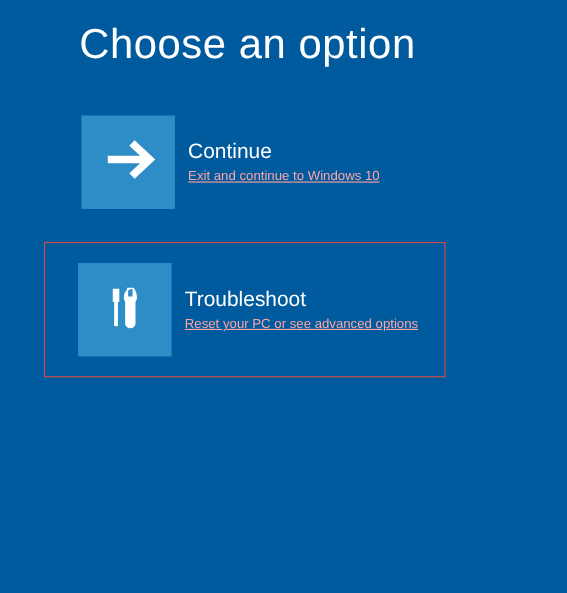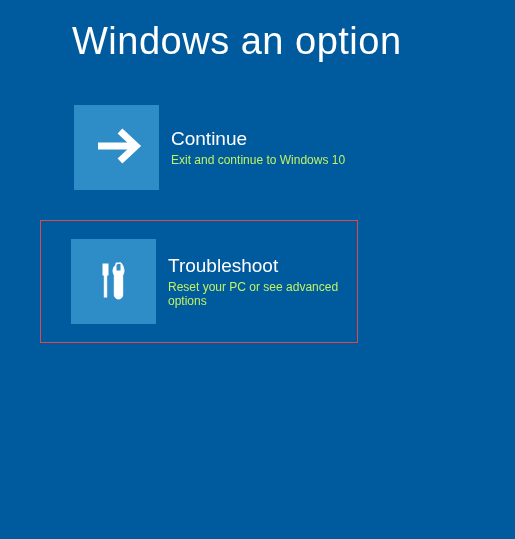"Windows an option" h1.page-title { text: Windows -> Choose }
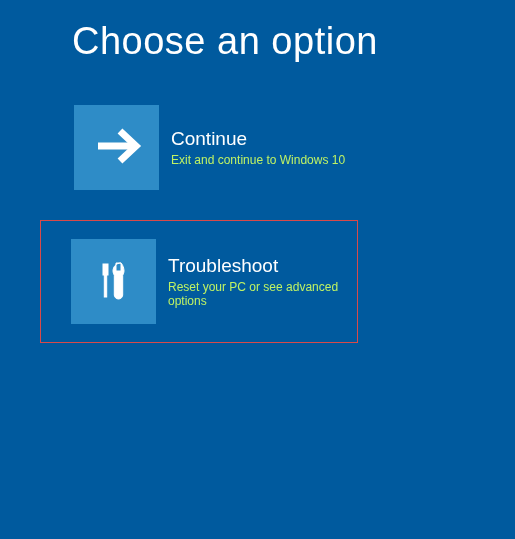"Exit and continue to Windows" .option-subtitle { color: #bef264 -> #fca5a5; text-decoration: none -> underline }
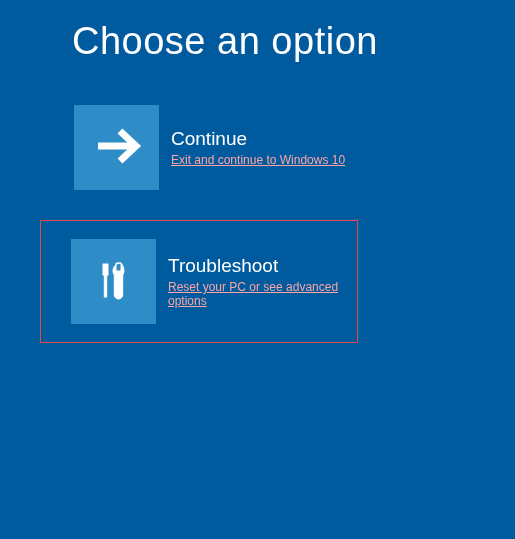"Troubleshoot" .option.highlighted { width: 318px -> 365px }
